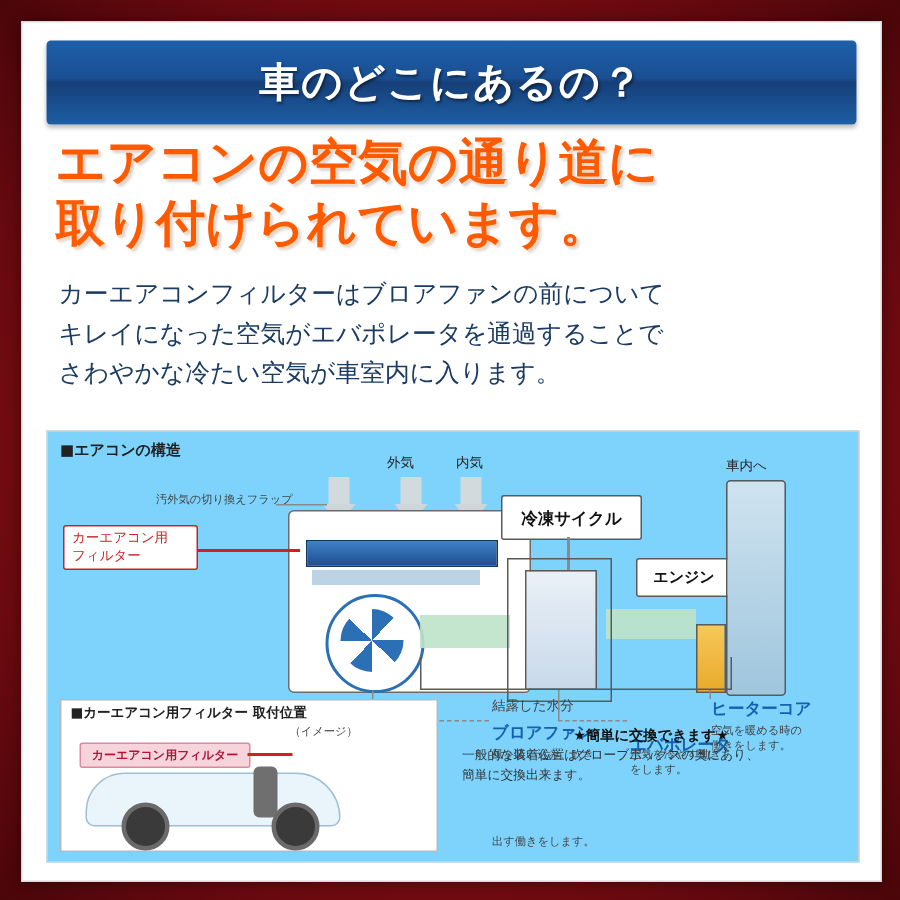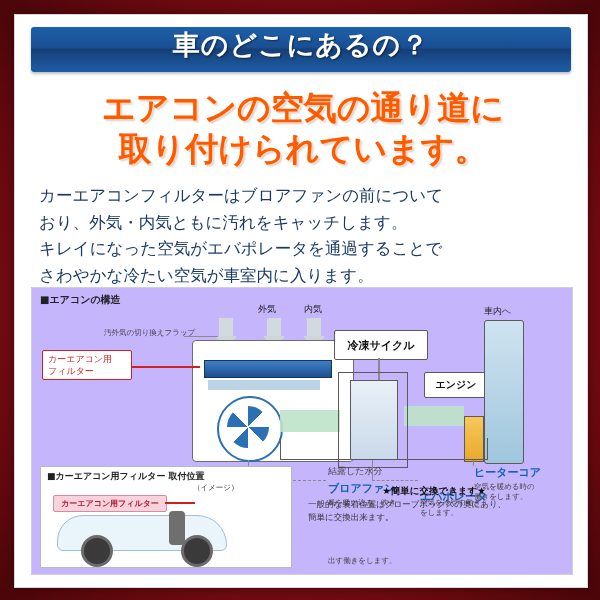"車のどこにあるの？" .hdr { align-items: none -> center; height: 45px -> 56px }
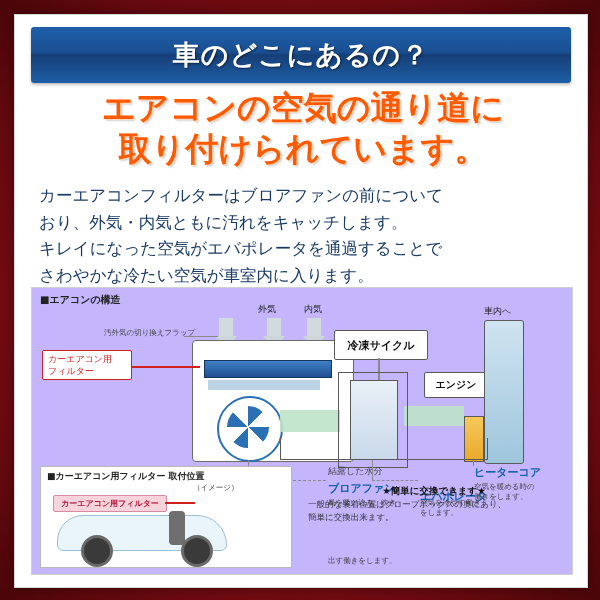"エアコンの空気の通り道に" .headline { text-align: center -> none }
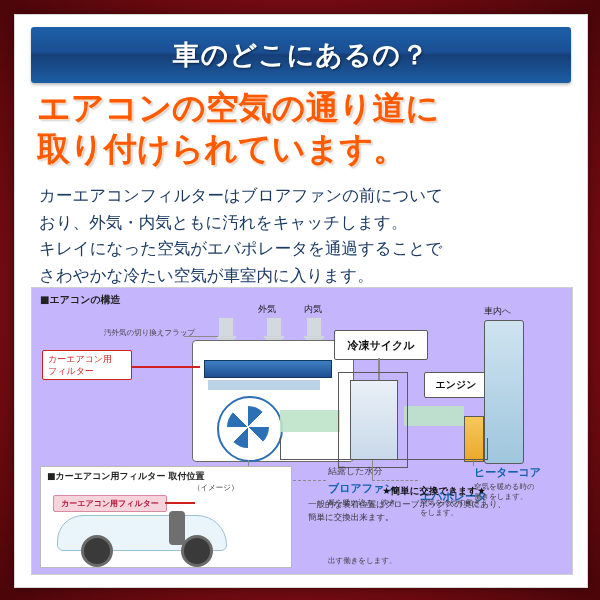"おり、外気・内気ともに汚れをキャッチします。" div { html: <div>おり、外気・内気ともに汚れをキャッチします。</div> -> none }
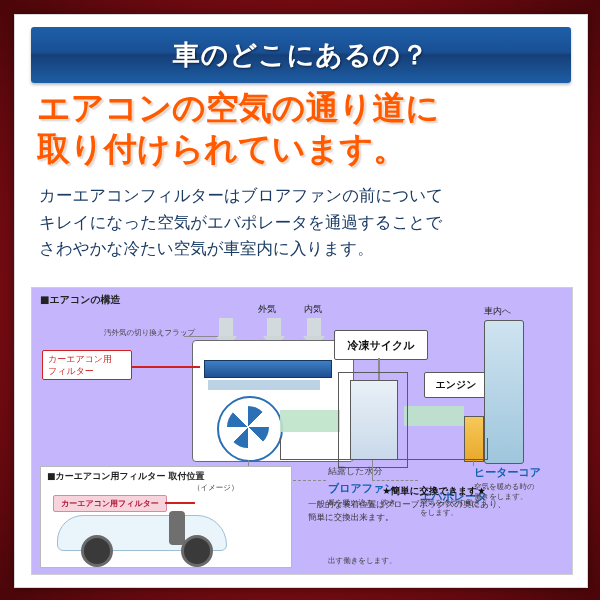"■エアコンの構造" .diagram { background: #c4b5fd -> #7dd3fc }
